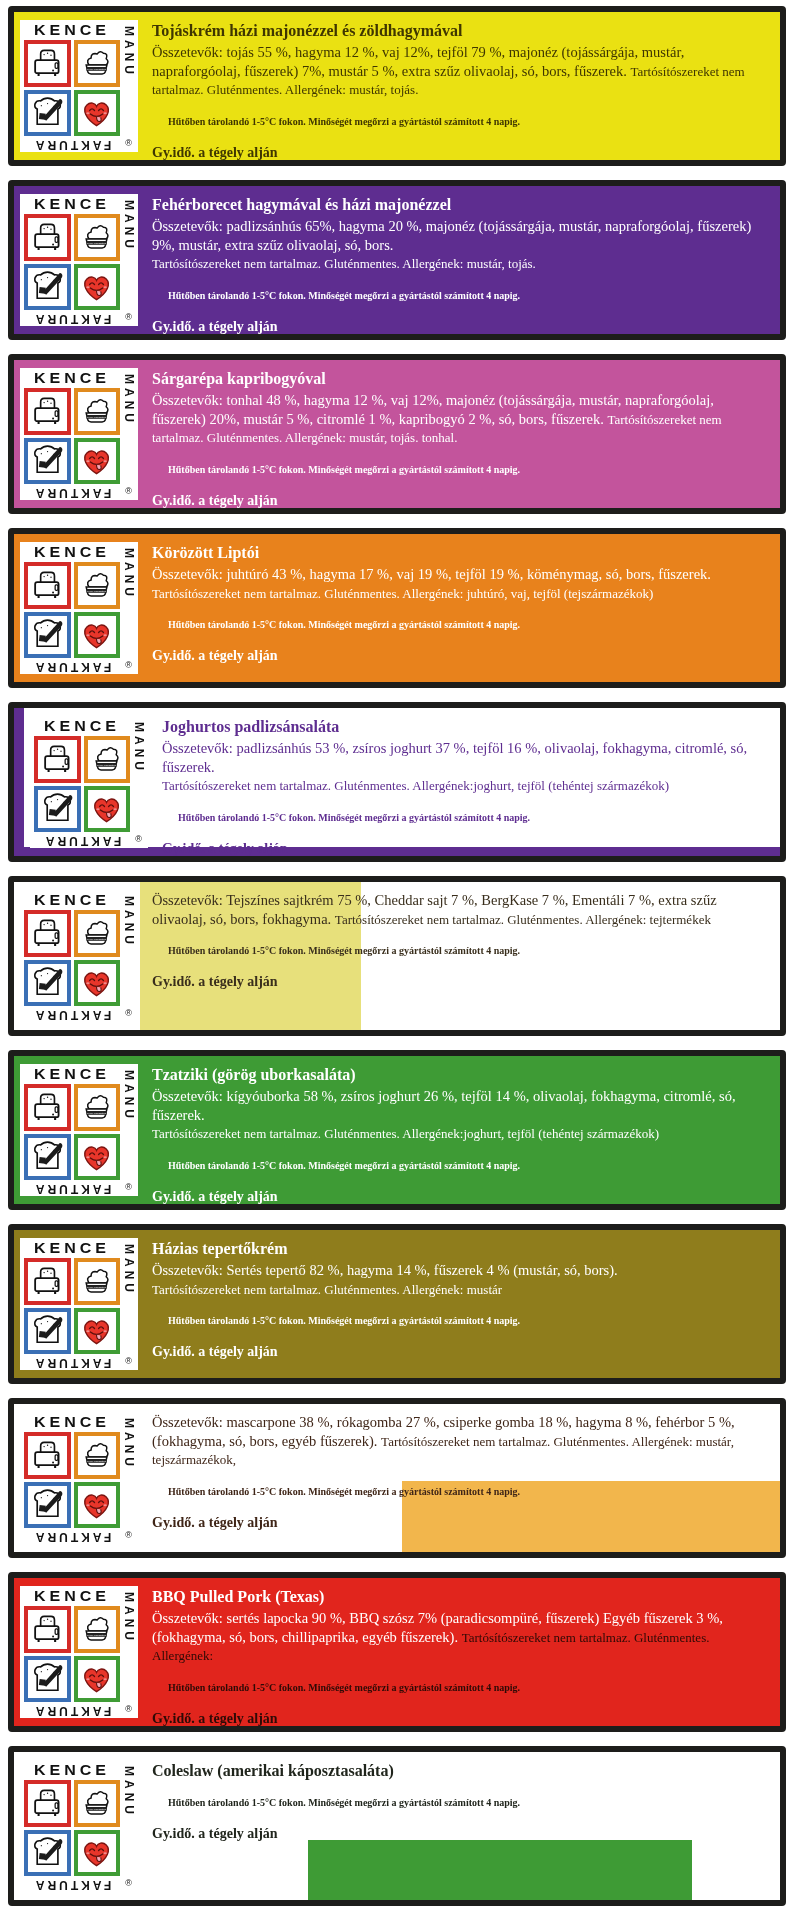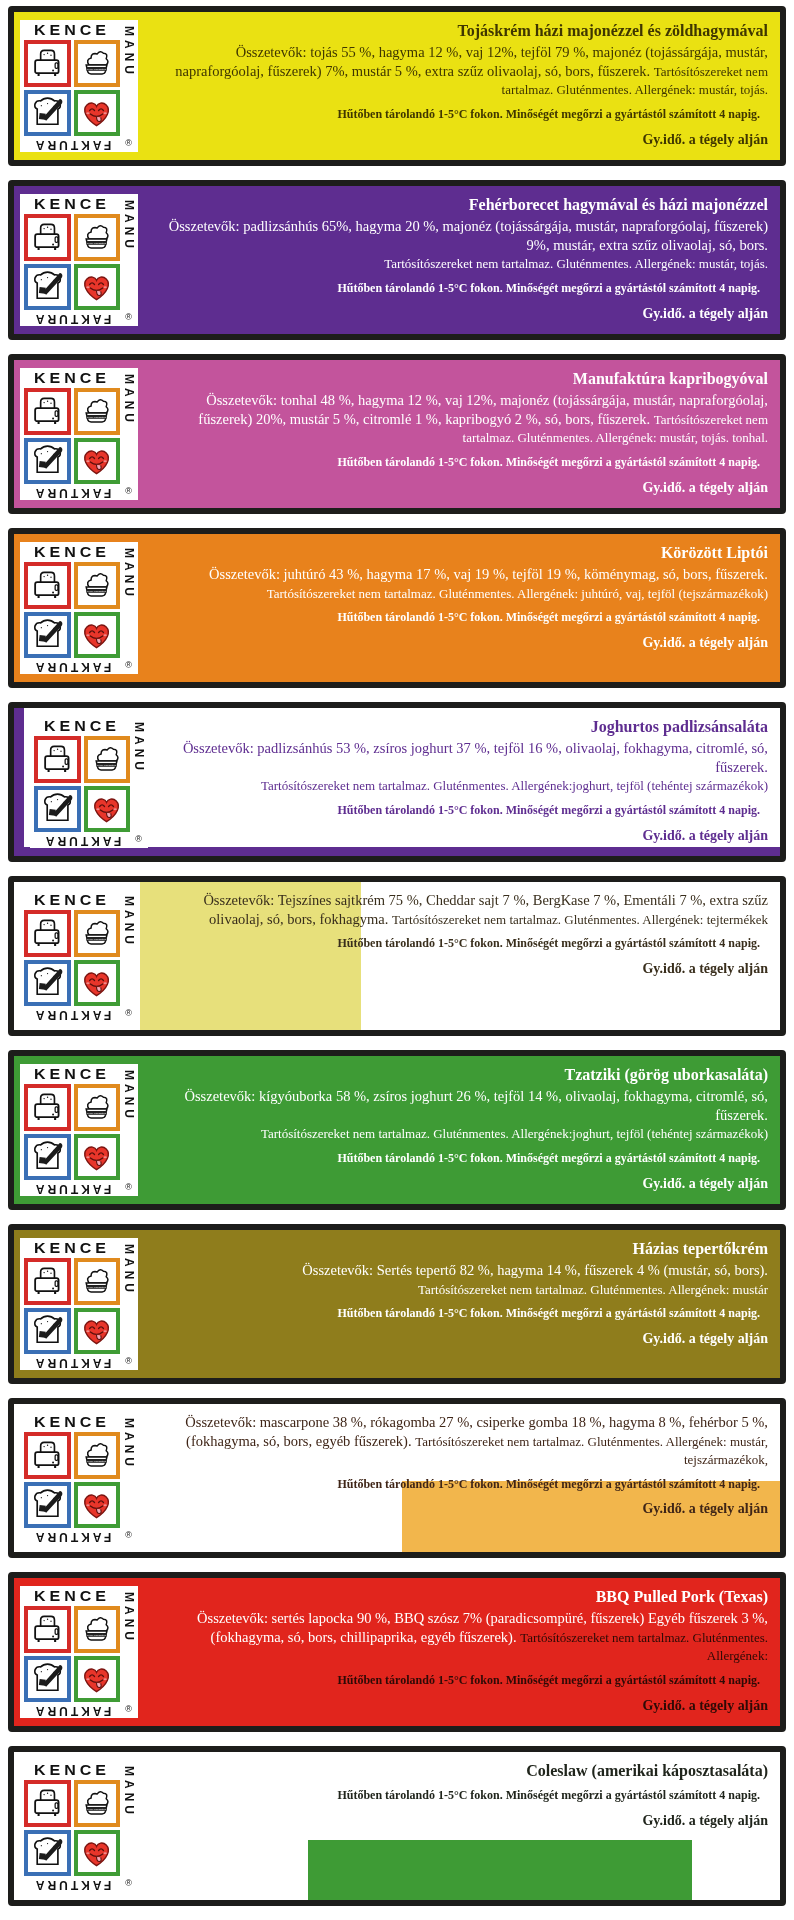"Tojáskrém házi majonézzel és" .content { text-align: right -> none }
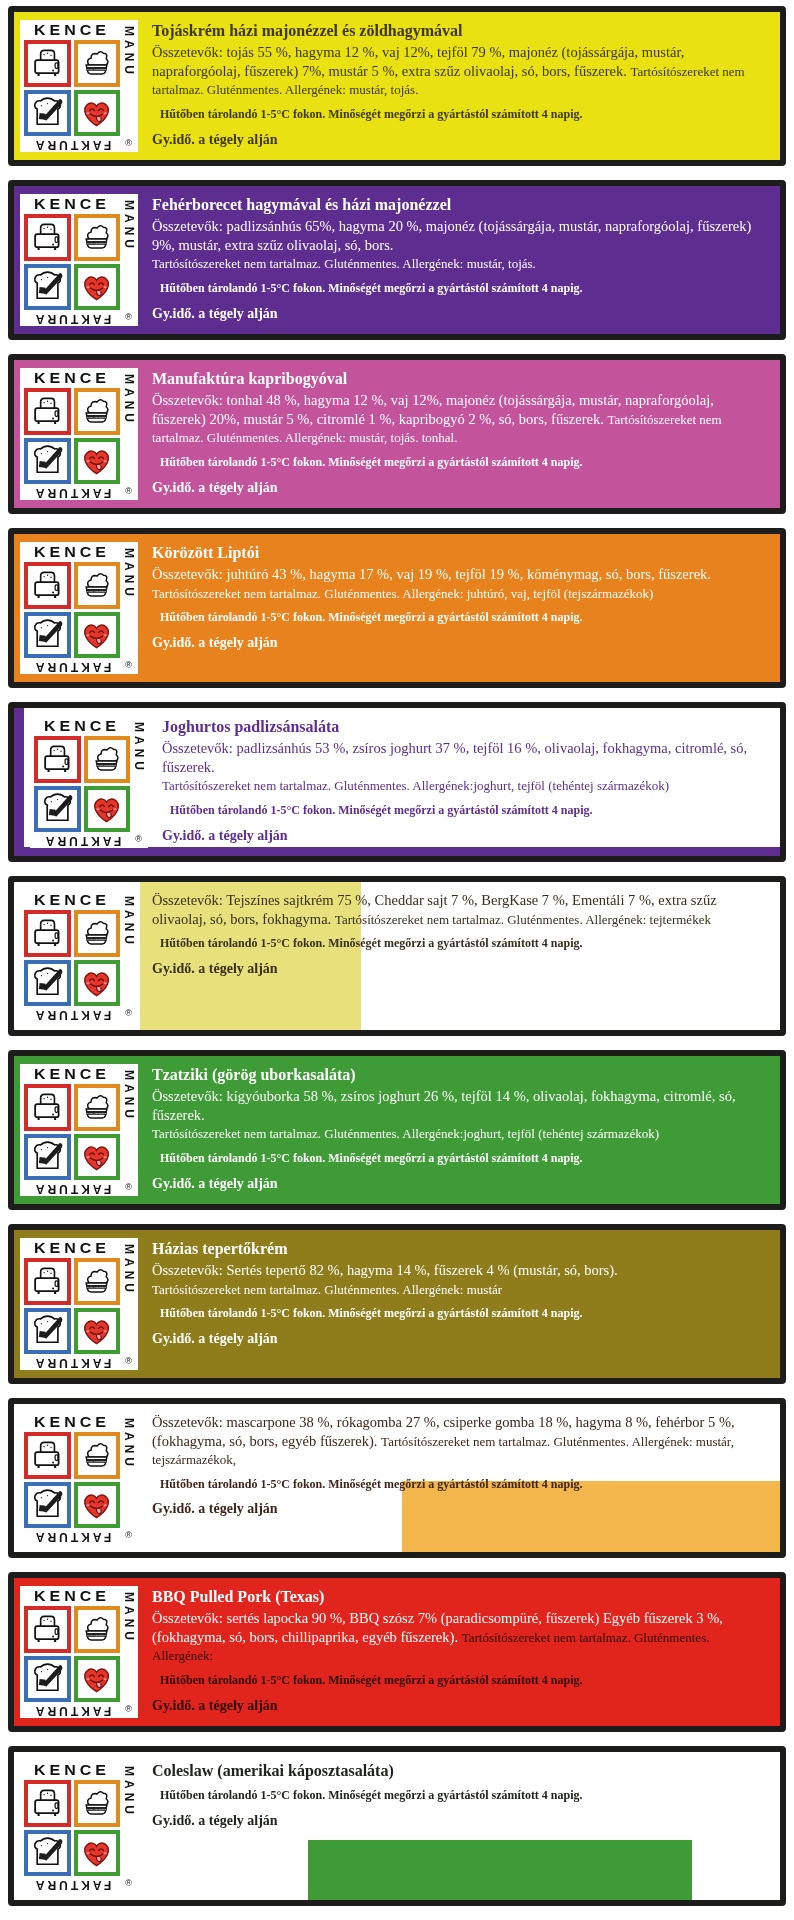"Hűtőben tárolandó 1-5°C fokon. Minőségét" .storage { font-size: 12px -> 10px; margin: 8px -> 16px }
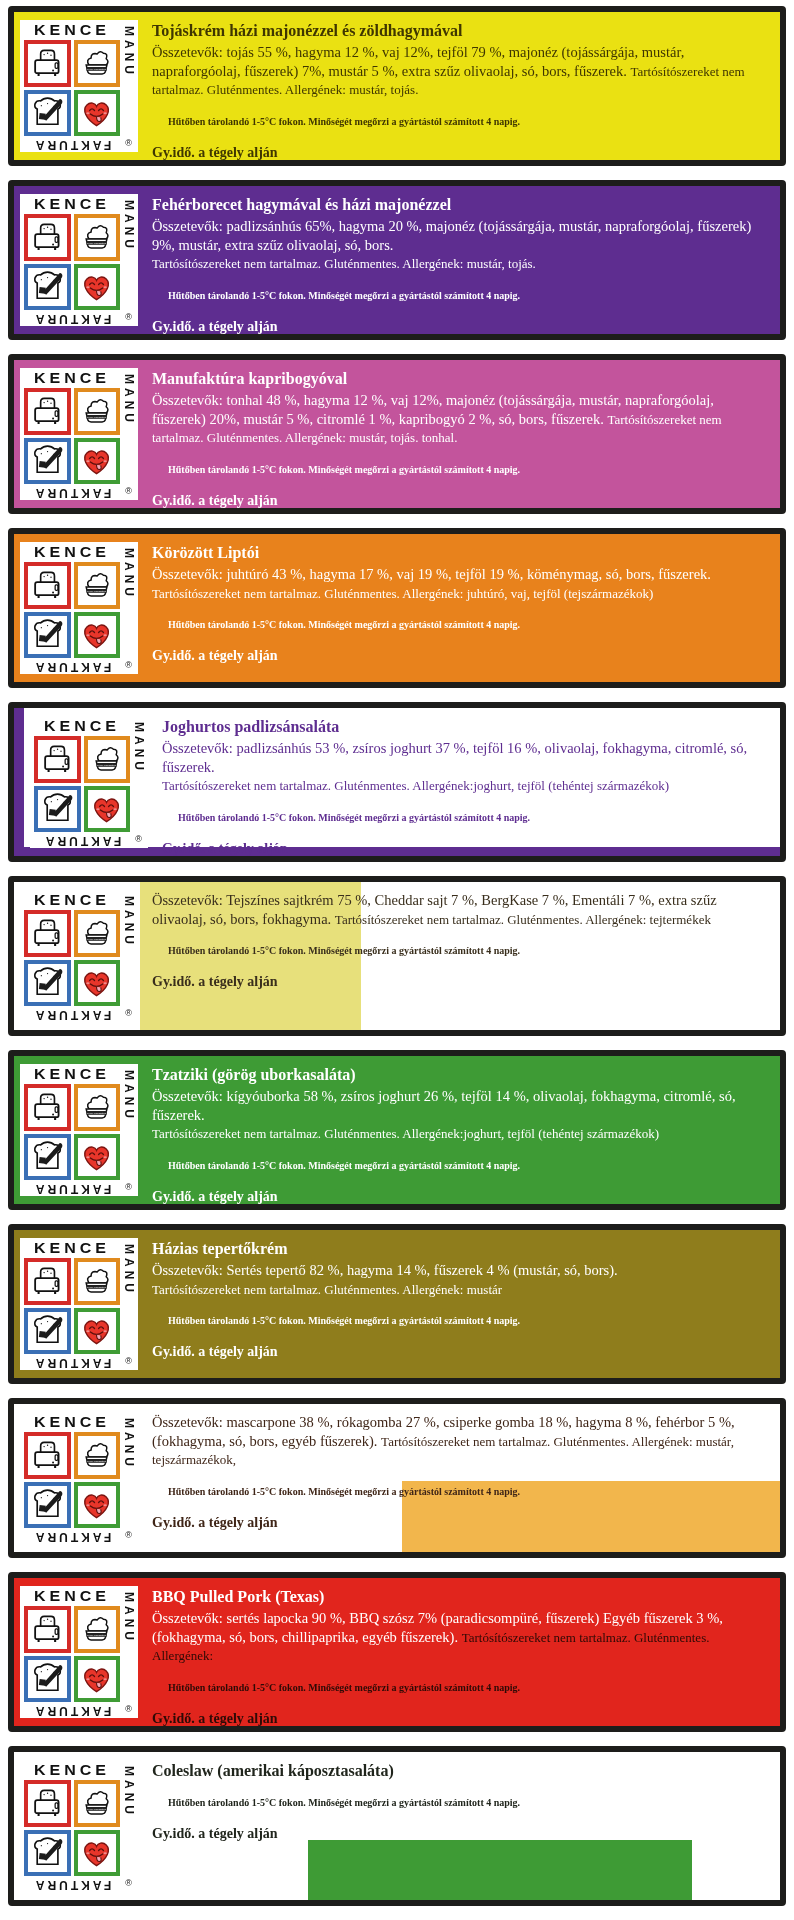"Manufaktúra kapribogyóval" h2.title { text: Manufaktúra -> Sárgarépa }
